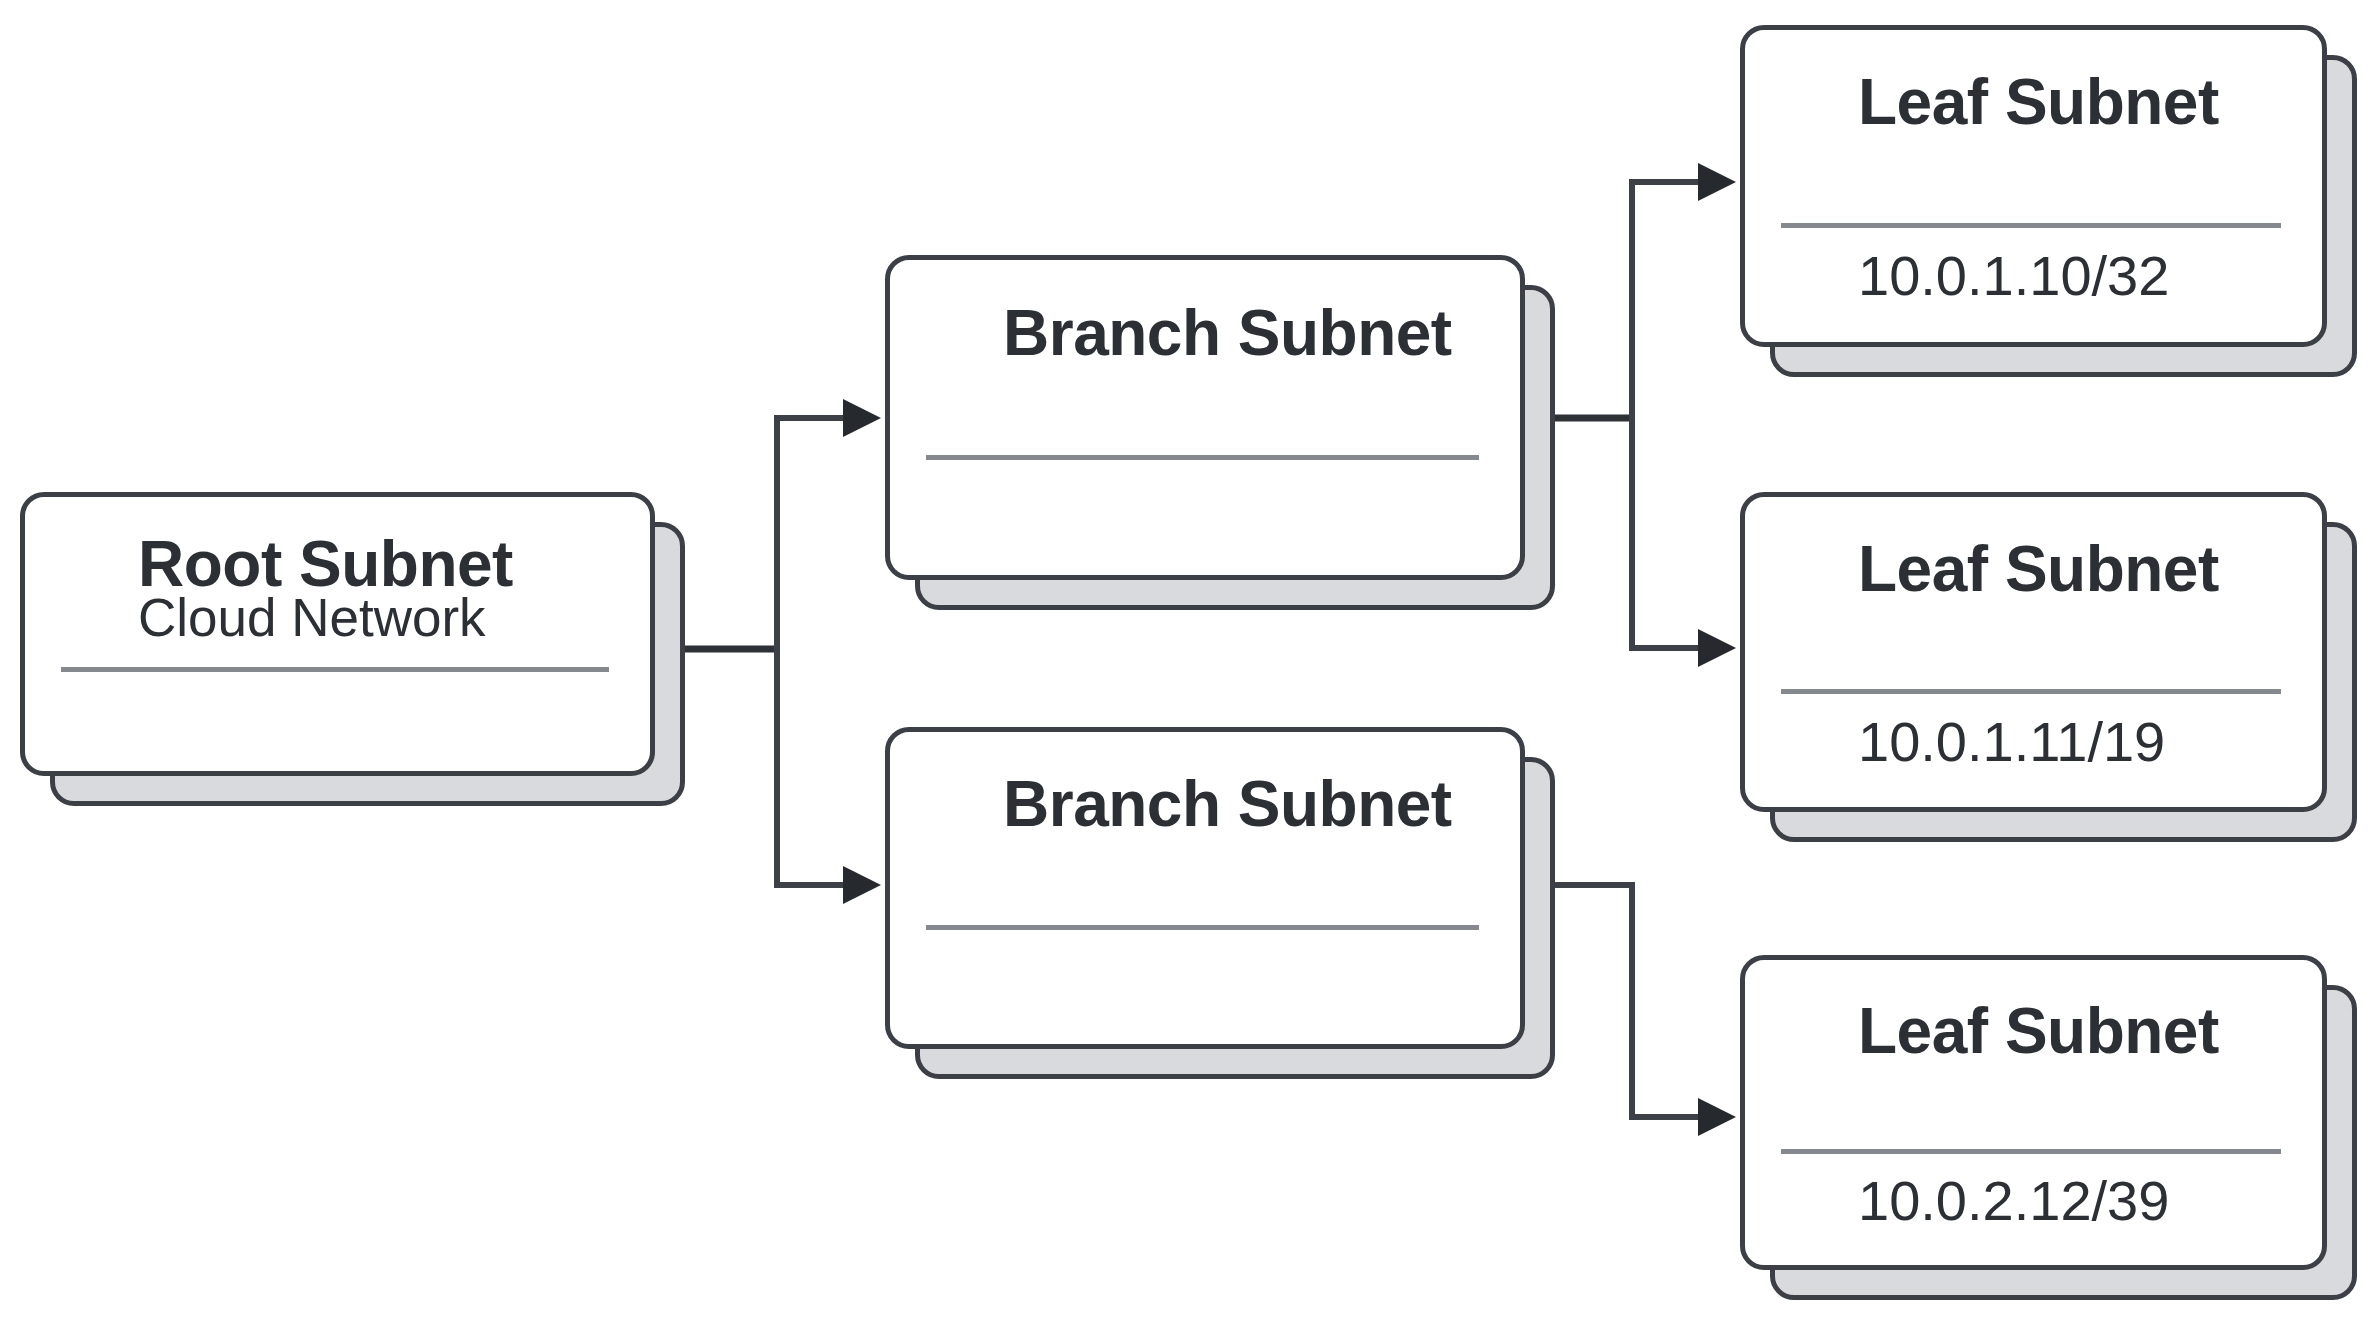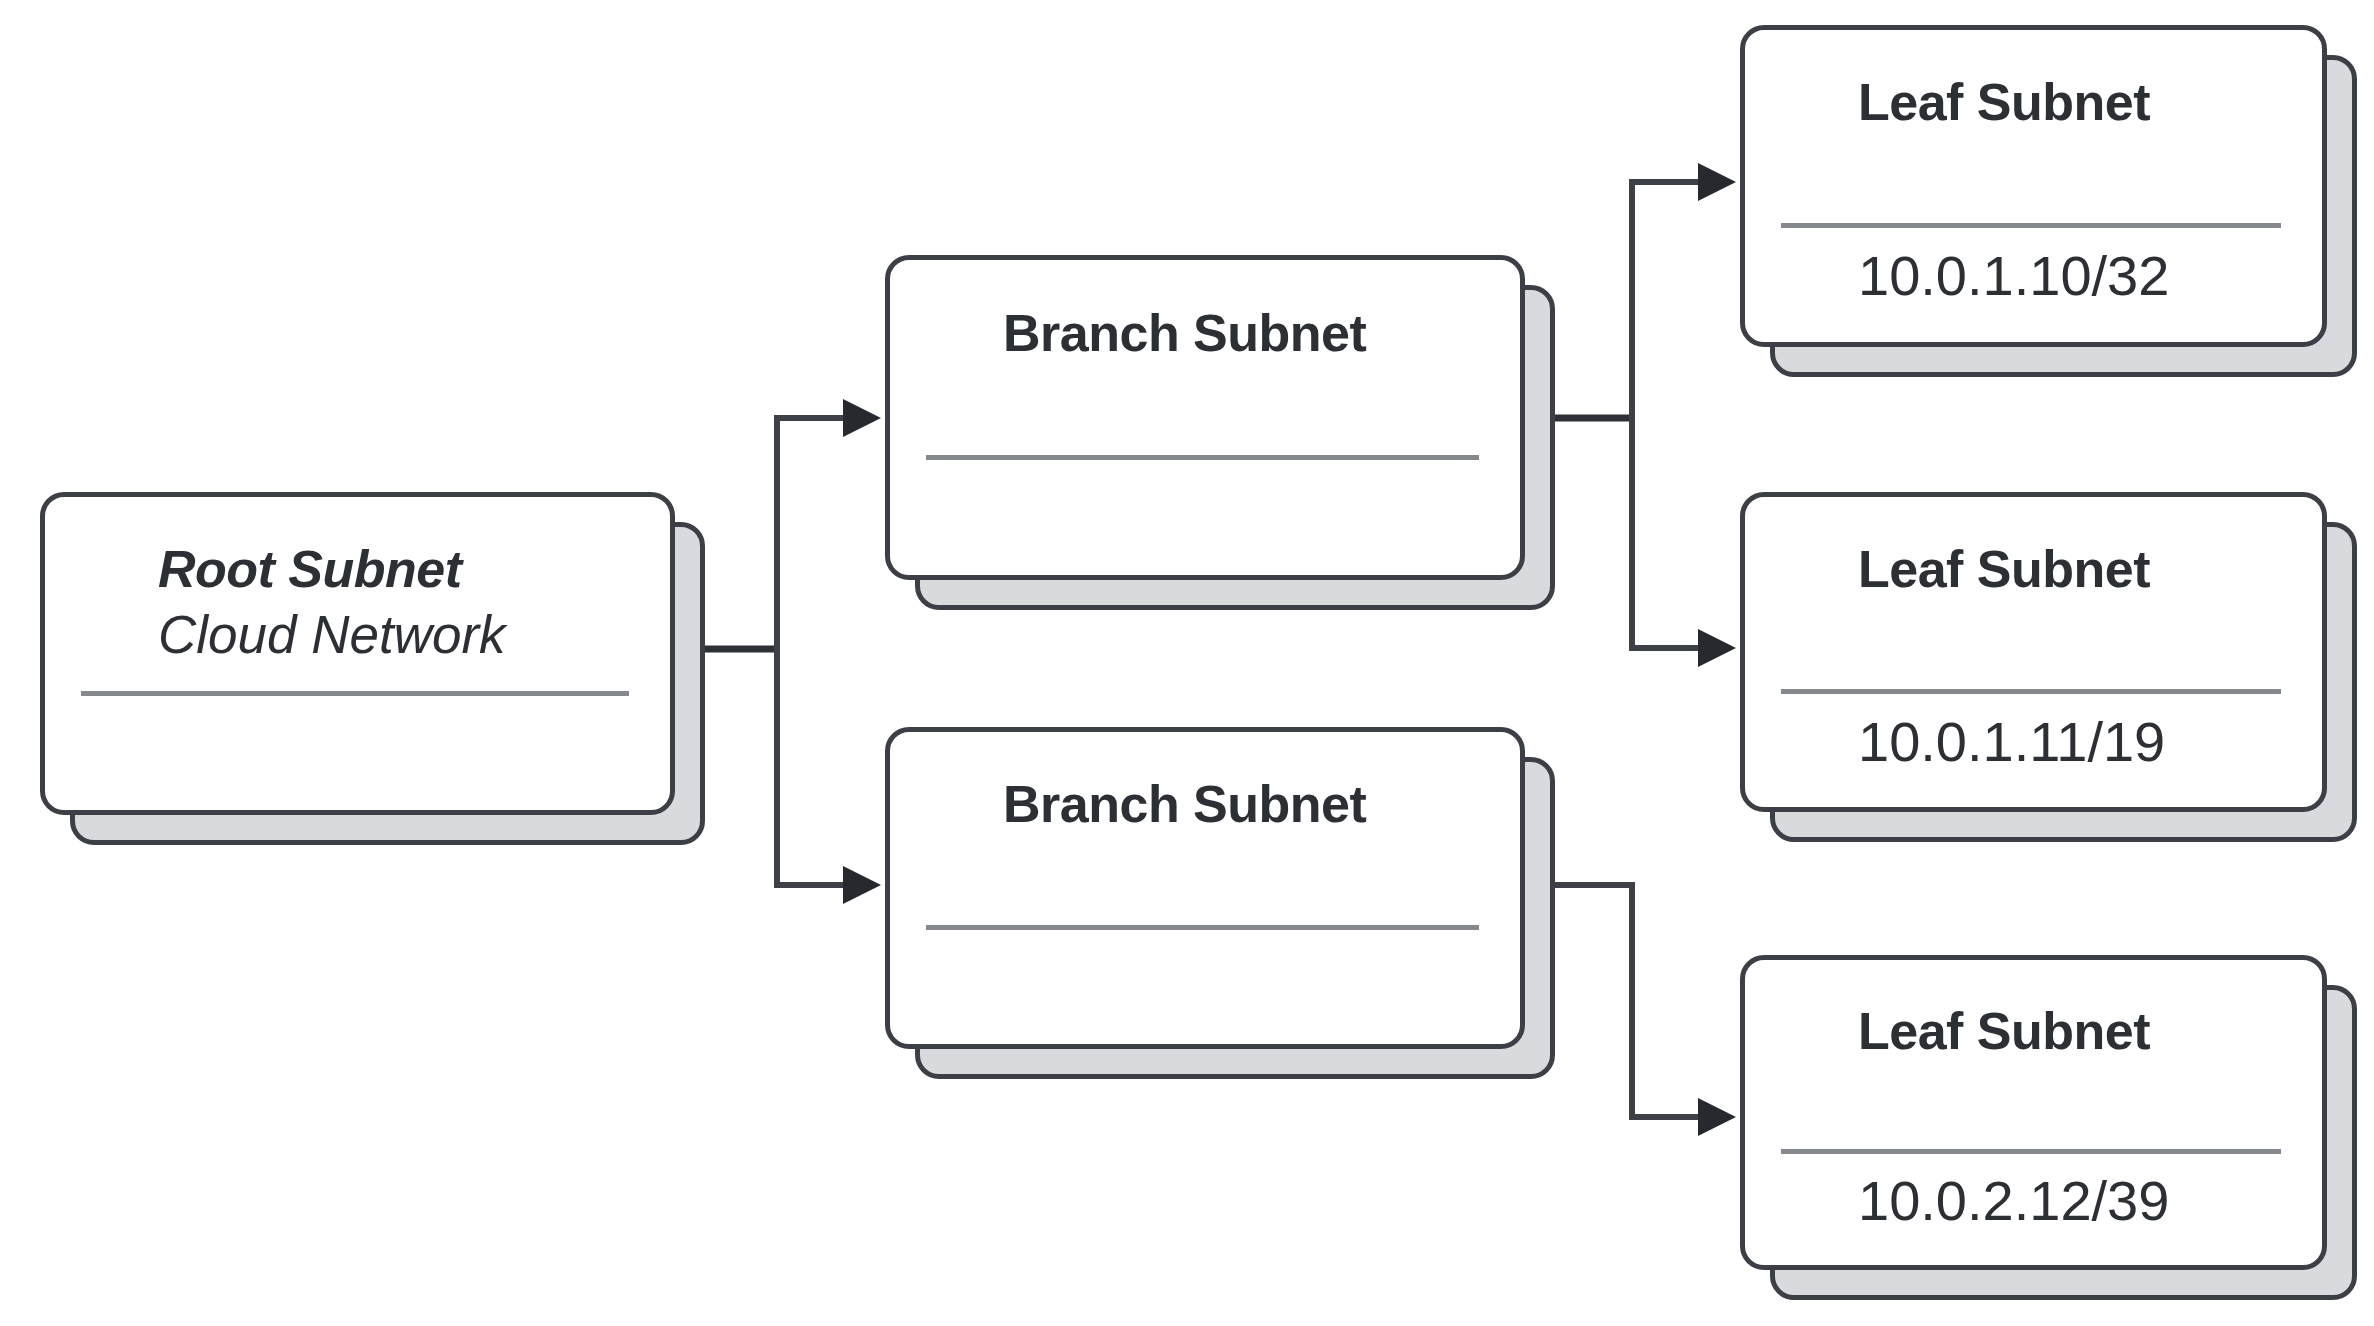"Leaf Subnet" .card .title { font-size: 52px -> 64px }
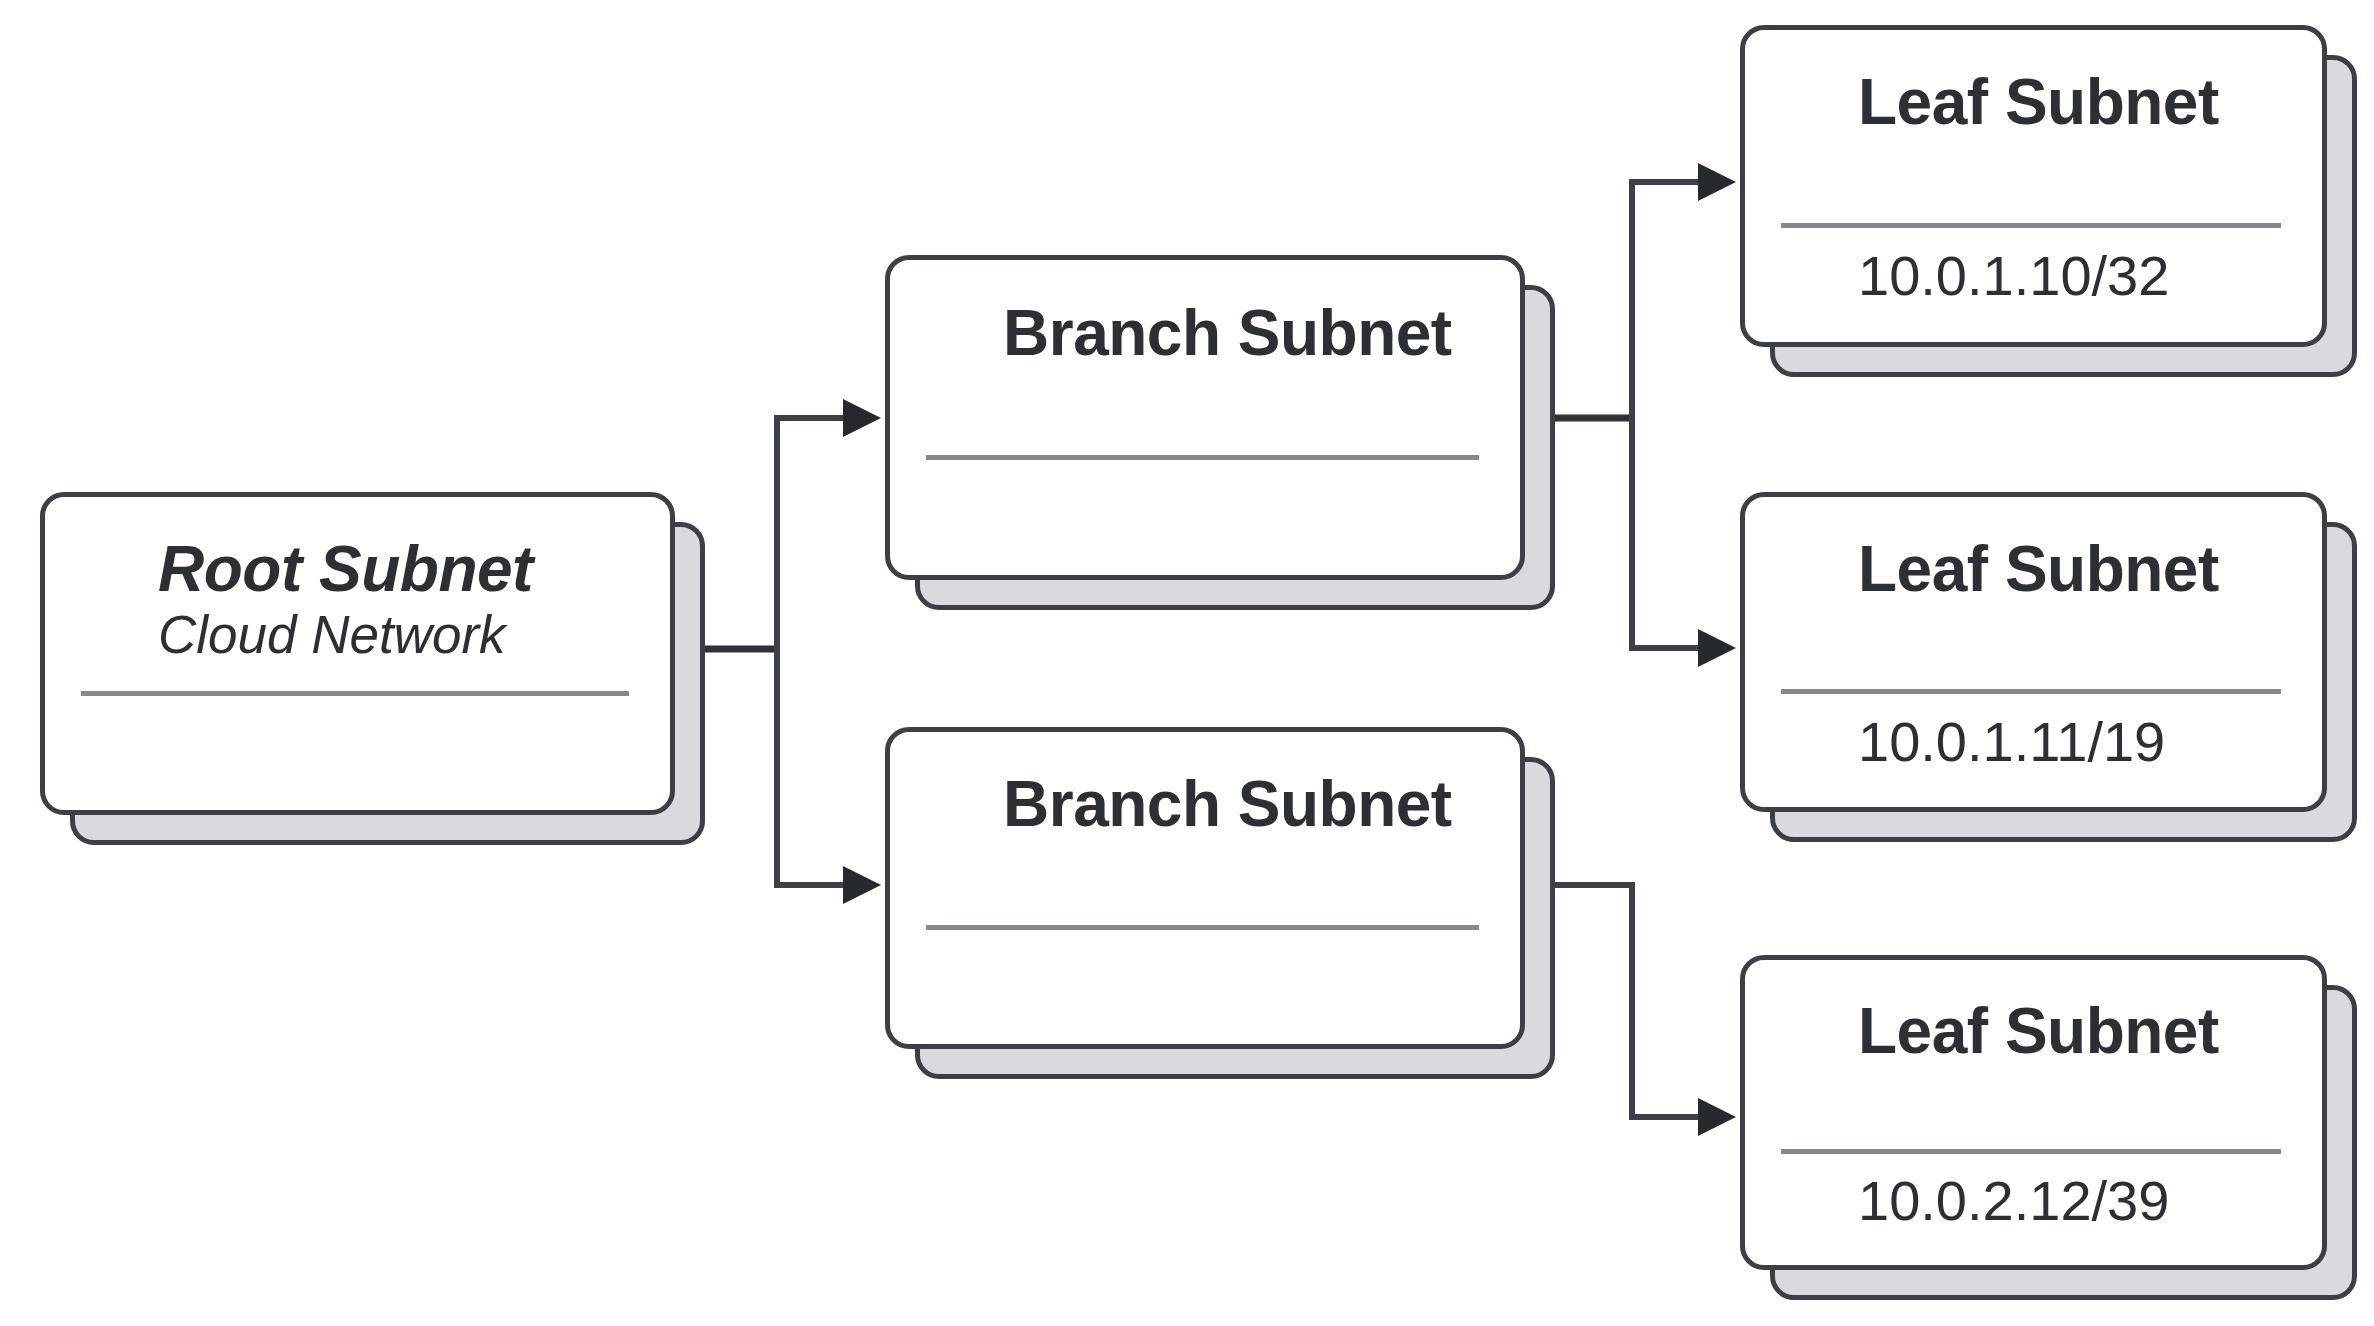"Root Subnet" #node-root { font-style: italic -> none; height: 323px -> 284px; left: 40px -> 20px }
